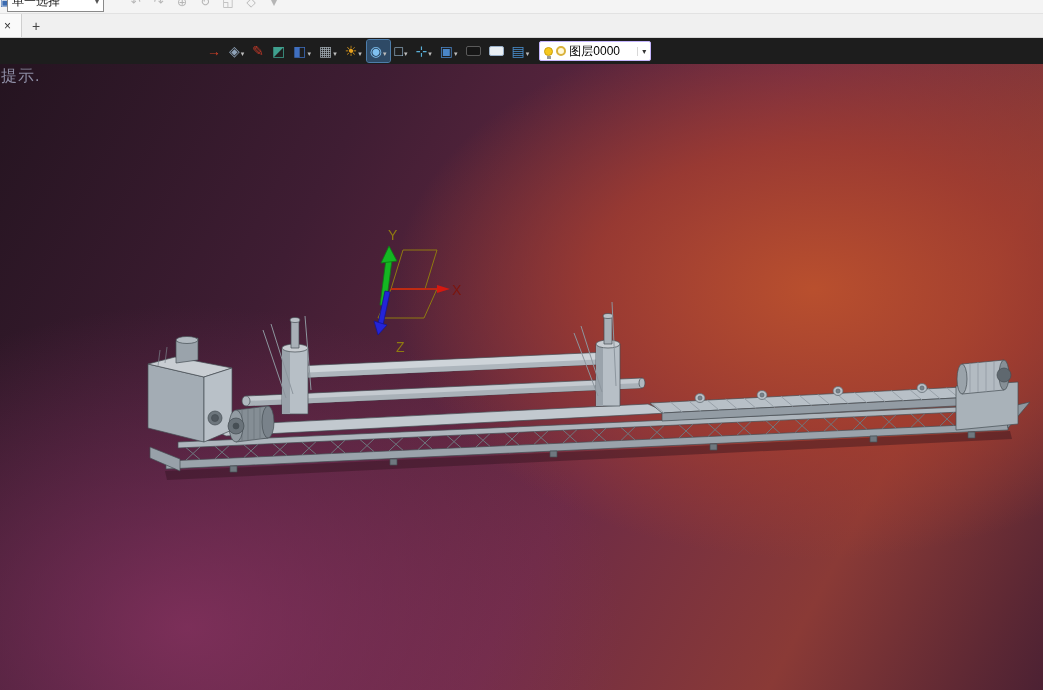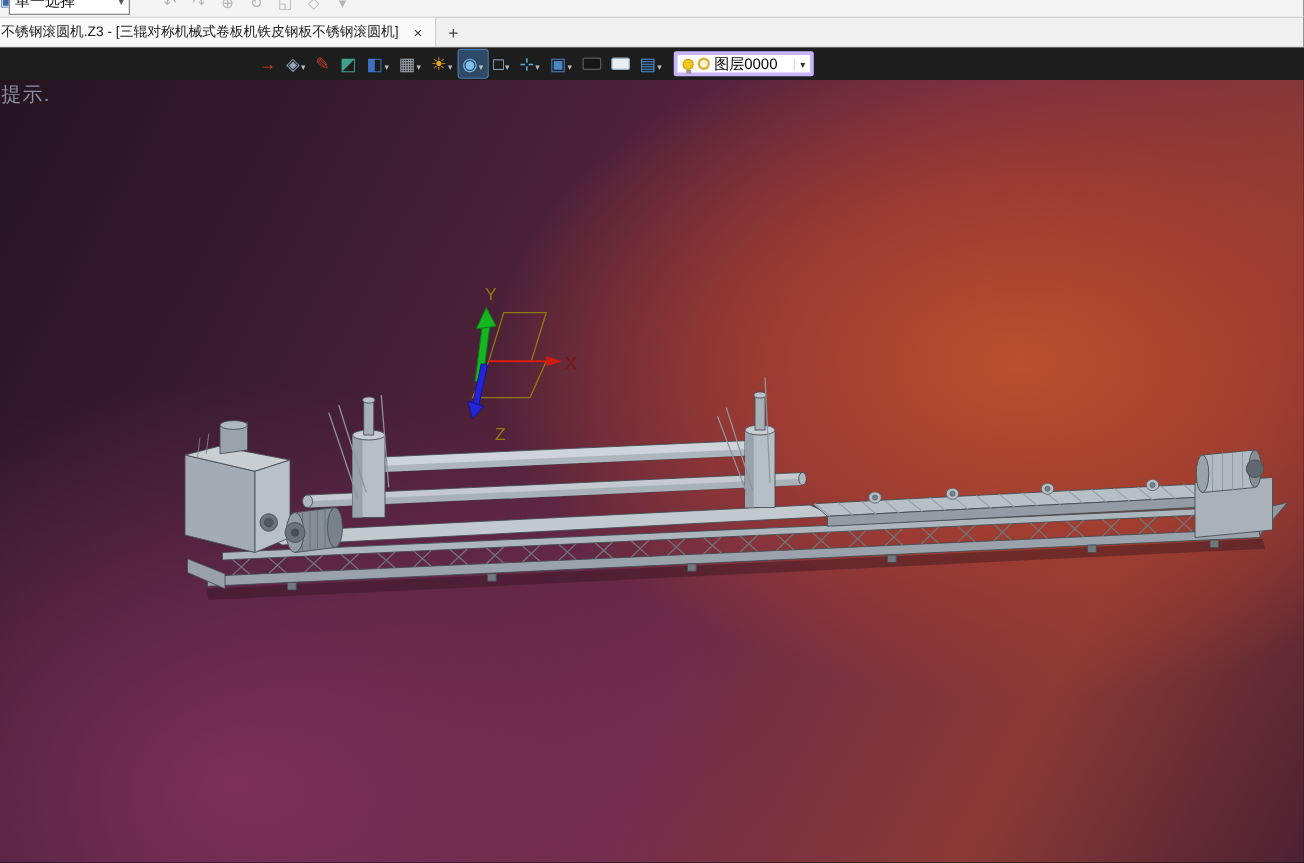"不锈钢滚圆机.Z3 - [三辊对称机械式卷板机铁皮钢板不锈钢滚圆机]" span { html: <span>不锈钢滚圆机.Z3 - [三辊对称机械式卷板机铁皮钢板不锈钢滚圆机]</span> -> none }
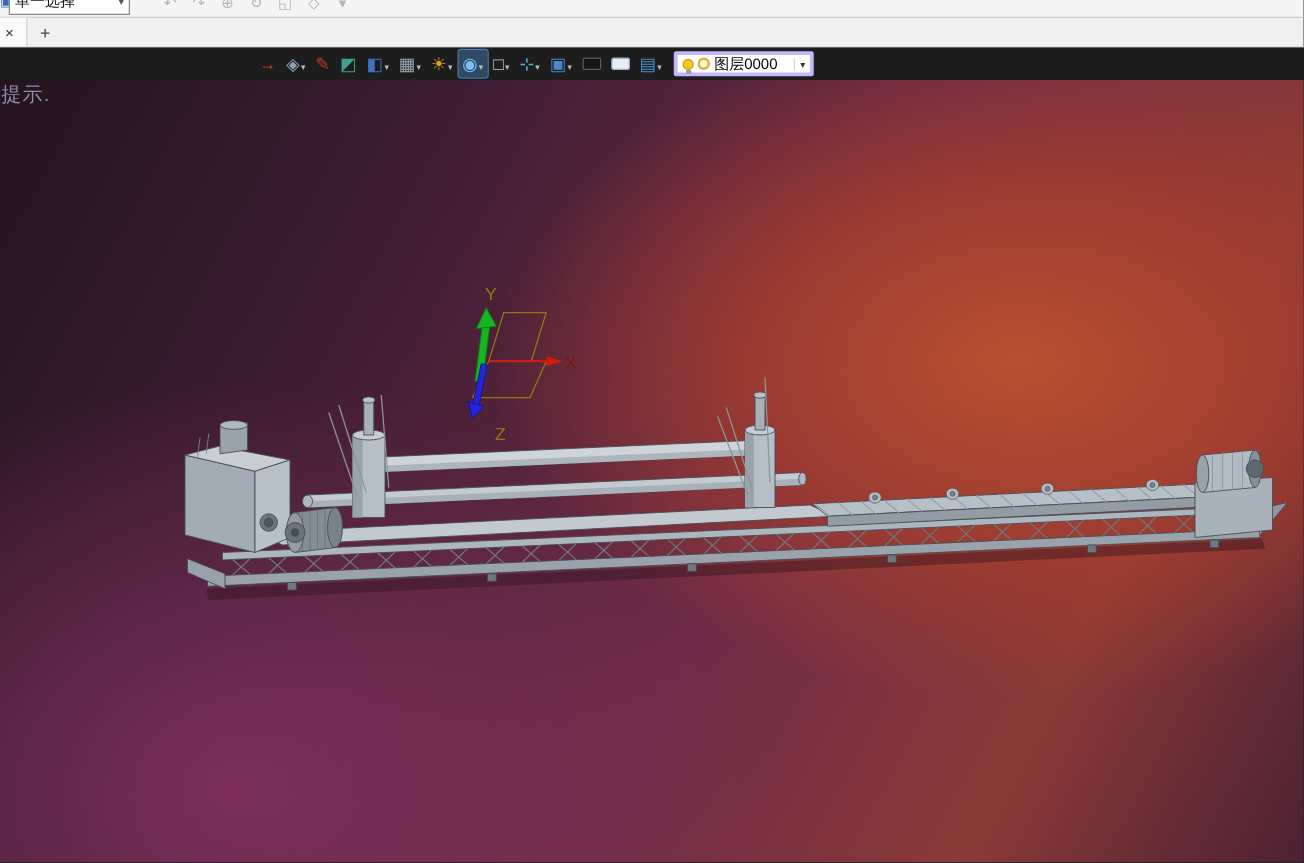"图层0000" .layer-combo { border: 3px solid #c4b5fd -> 1px solid #c4b5fd }
